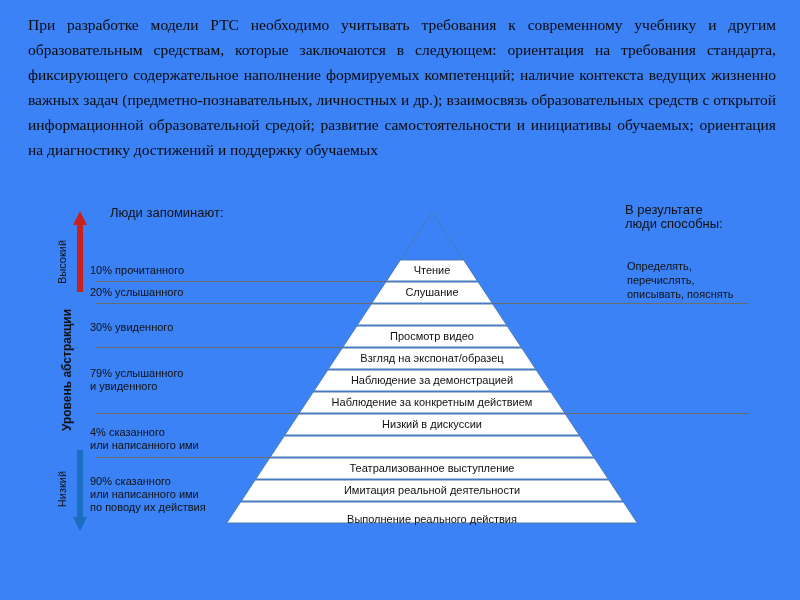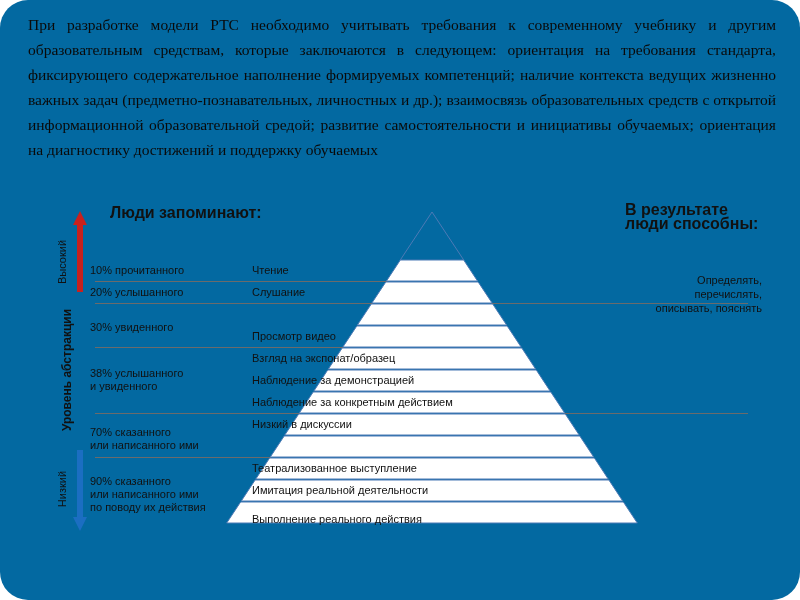"При разработке модели РТС необходимо" .slide { background: #0369a1 -> #3b82f6; border-radius: 28px -> none }
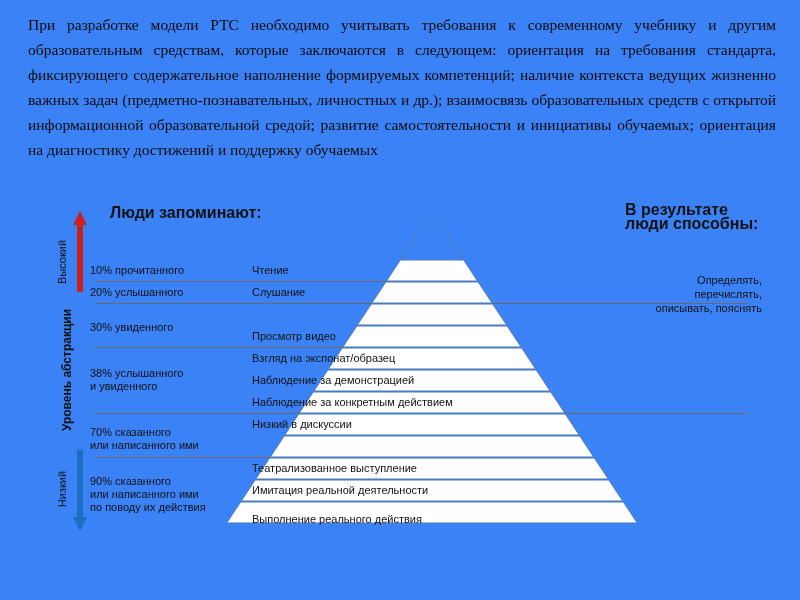"Люди запоминают:" .hdr { font-size: 16px -> 13px; font-weight: bold -> normal }
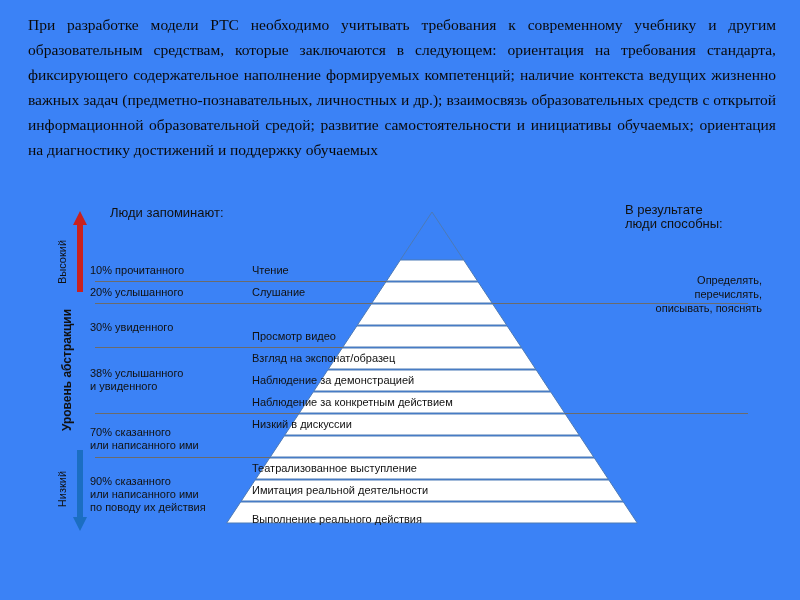"Чтение" .band-label { text-align: left -> center }
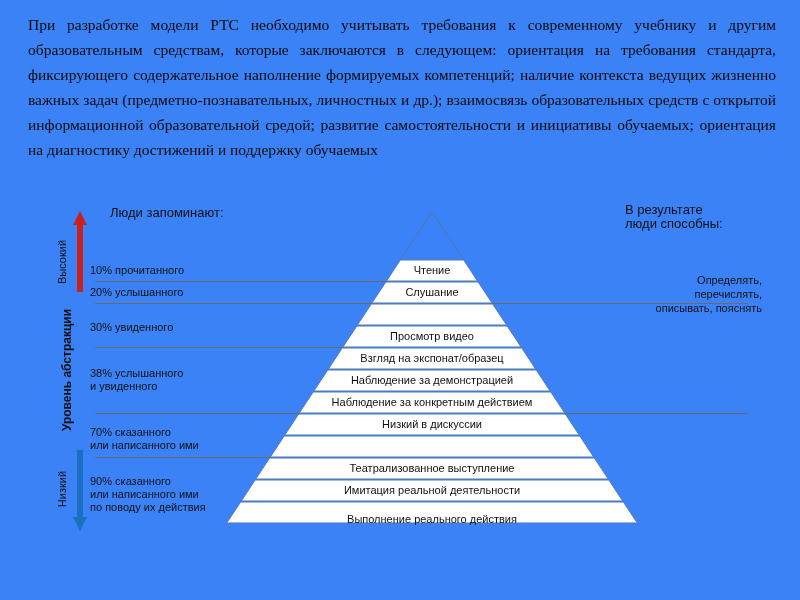"Определять," .outcome { margin-top: 14px -> none; text-align: right -> left }
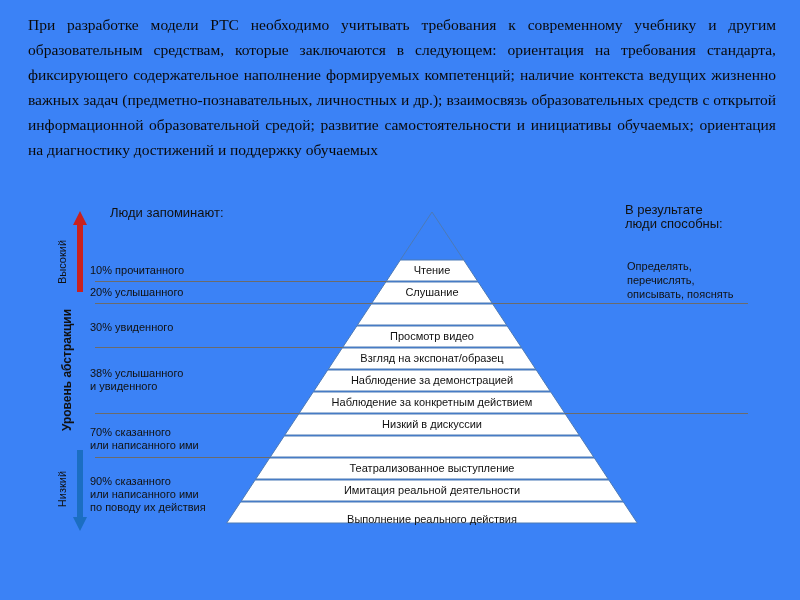"38% услышанного" div.lbl { text: 38% -> 79% }
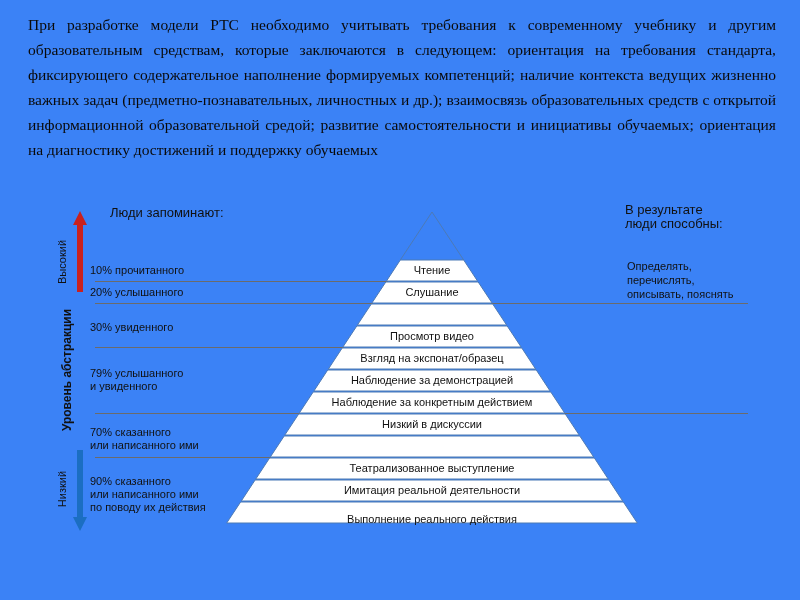"70% сказанного" div.lbl { text: 70% -> 4% }
